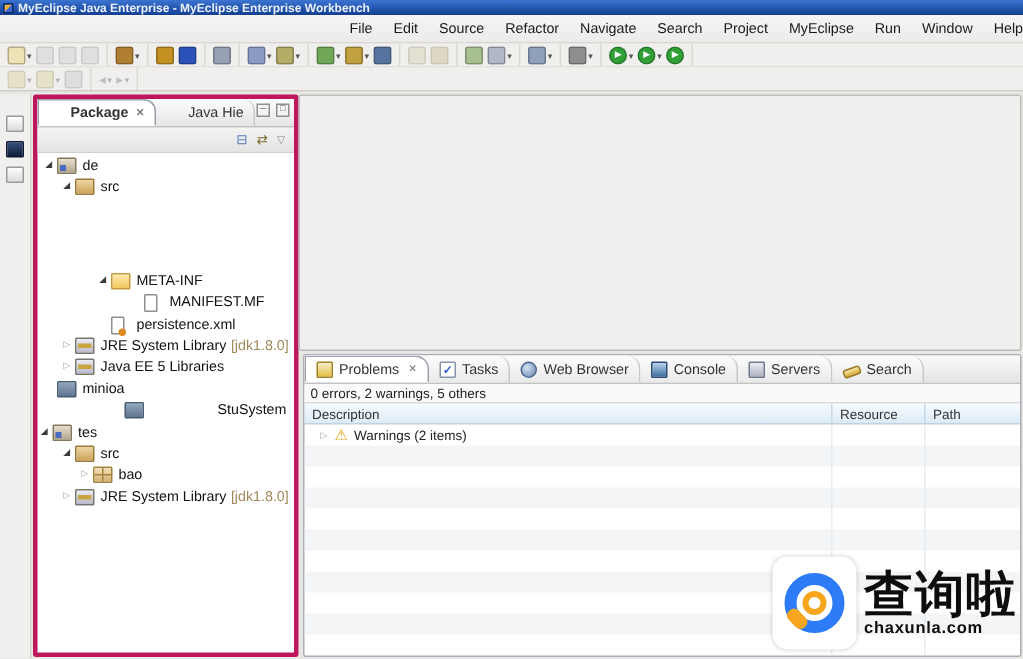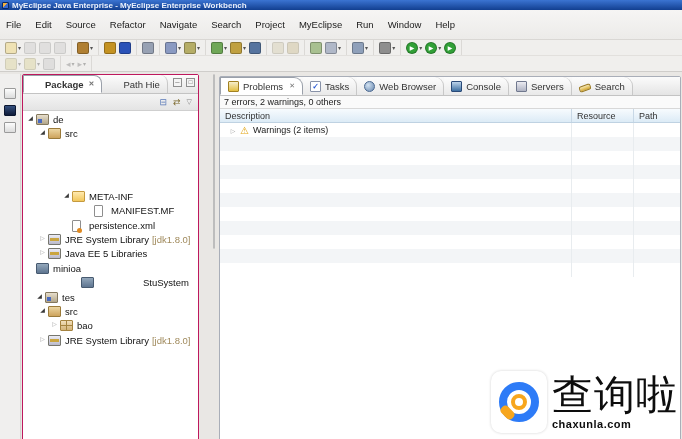"File" .menubar { height: 30px -> 19px; justify-content: none -> flex-end }
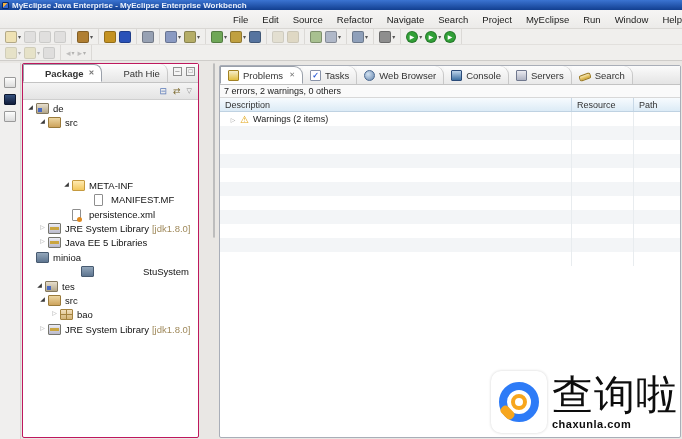"Package" .pkg-panel { border: 1px solid #be185d -> 3px solid #be185d }
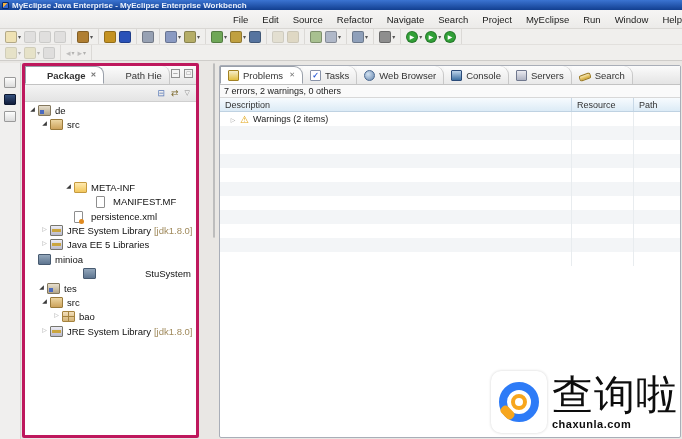"Path Hie" span { text: Path -> Java }
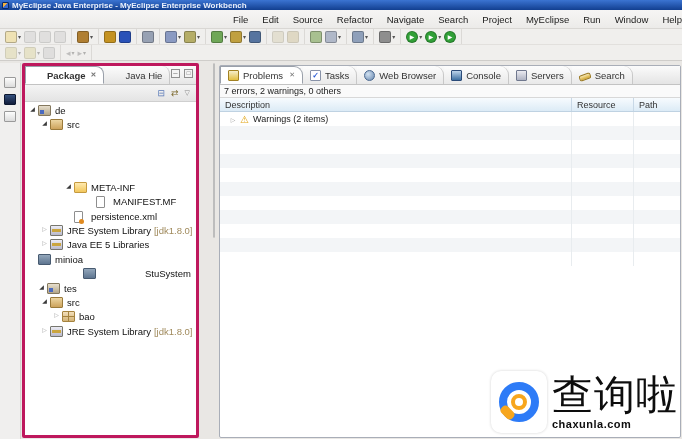"Problems" .right { flex-direction: row -> column; margin-left: 14px -> 0 }
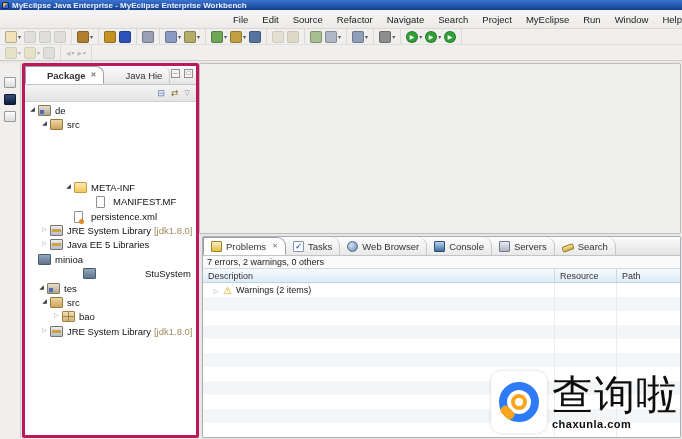"7 errors, 2 warnings, 0" div.prob-status { text: 7 errors, 2 warnings, 0 -> 0 errors, 2 warnings, 5 }
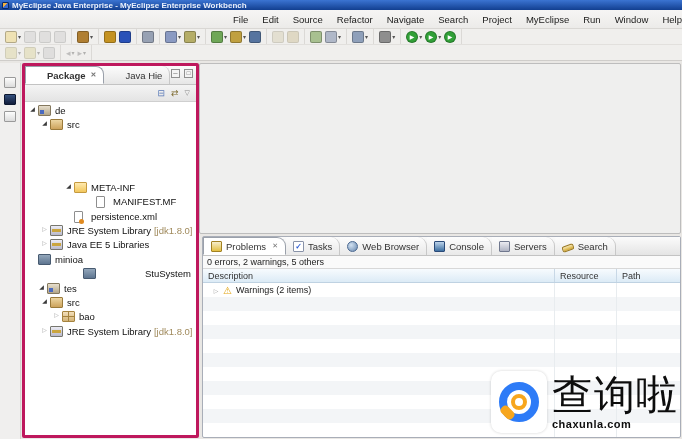"tes" div.titem { margin-left: 12px -> none }
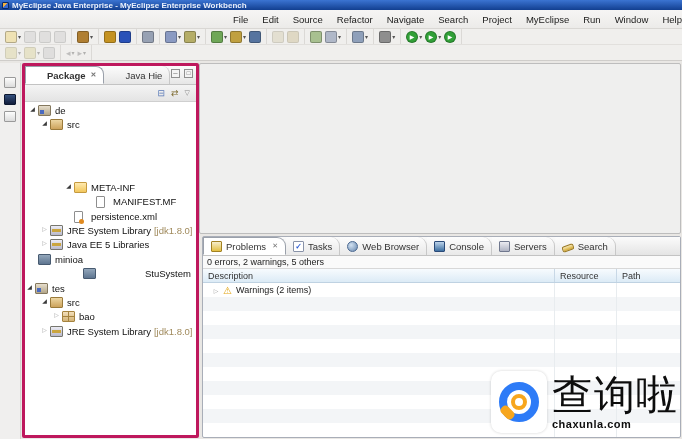"查询啦" .wm-title { font-size: 41px -> 33px; font-weight: normal -> bold }
